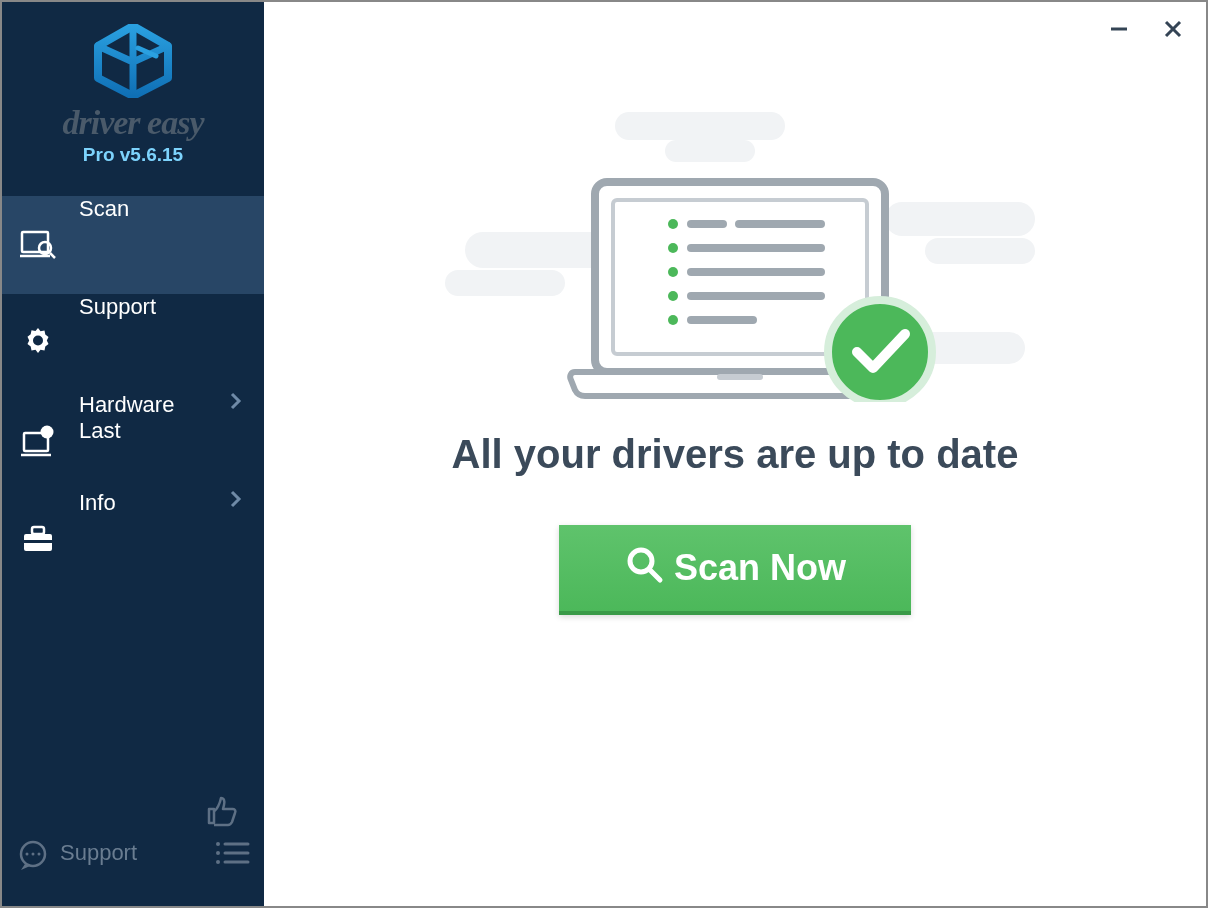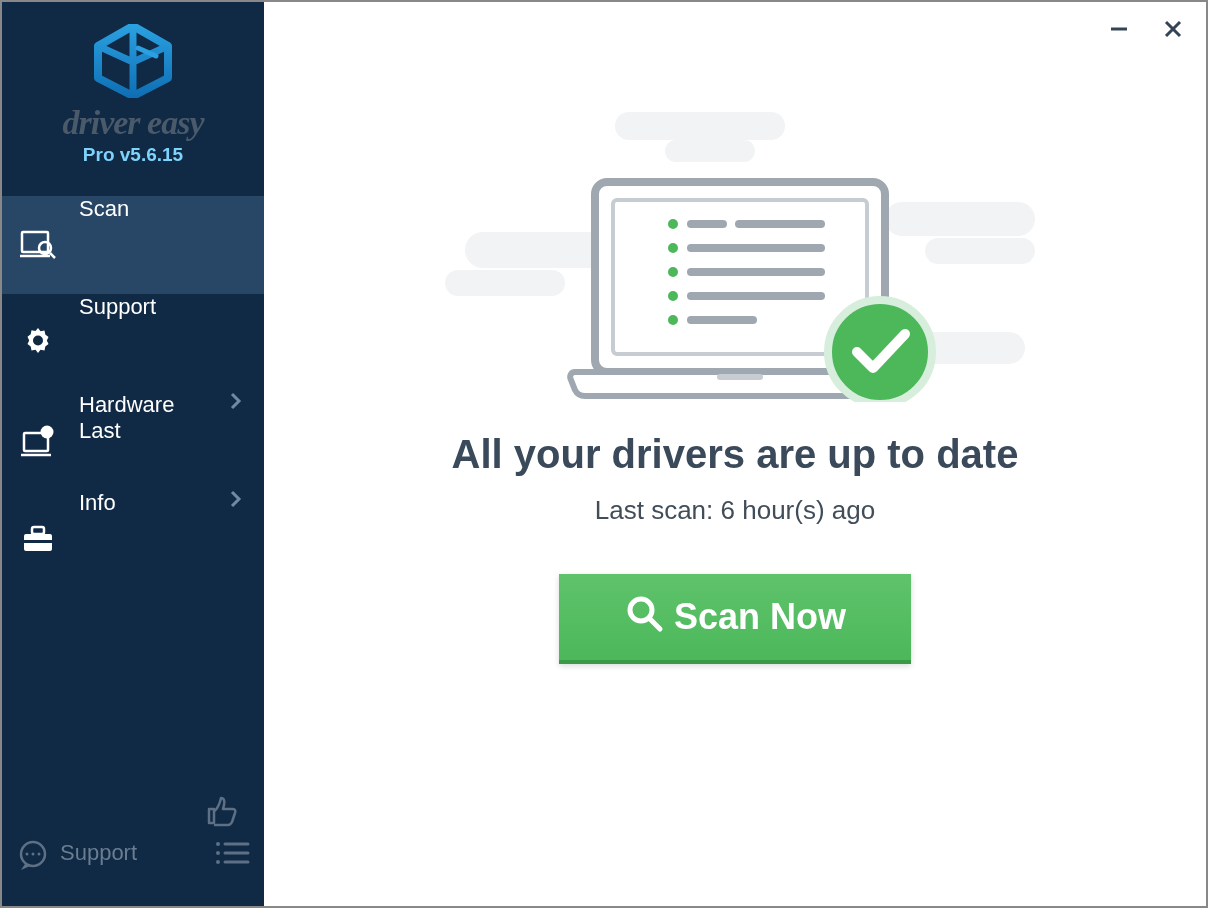"Last scan: 6 hour(s) ago" div.last-scan { html: <div>Last scan: 6 hour(s) ago</div> -> none }
